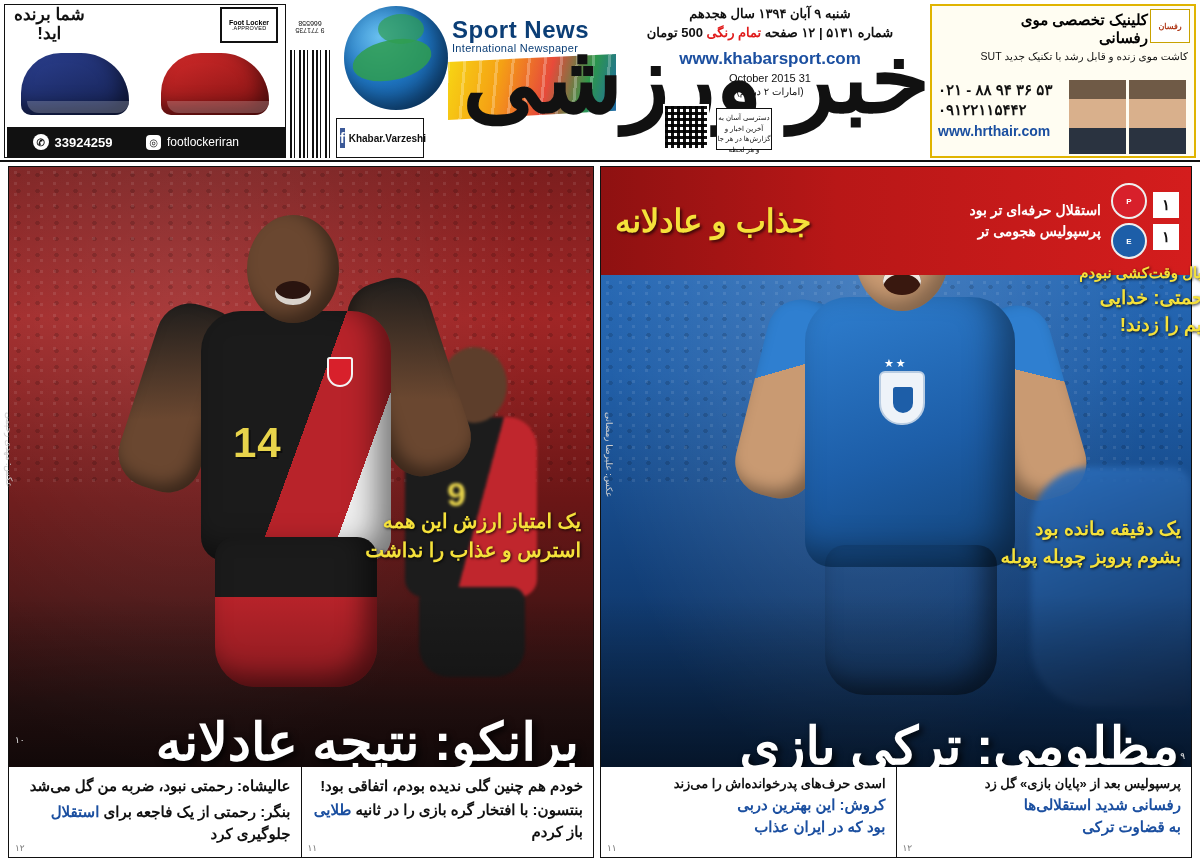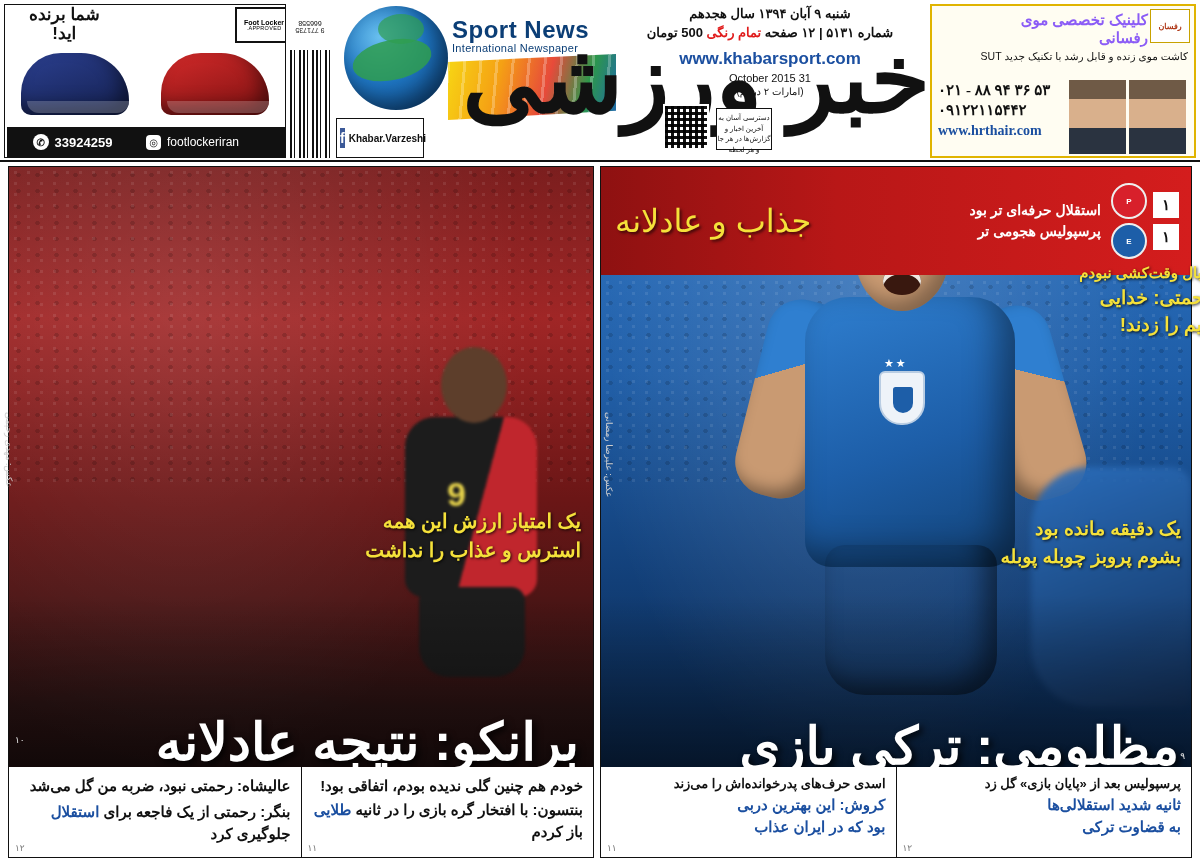"شما برنده" .ad-left .fl-top { left: 16px -> 1px }
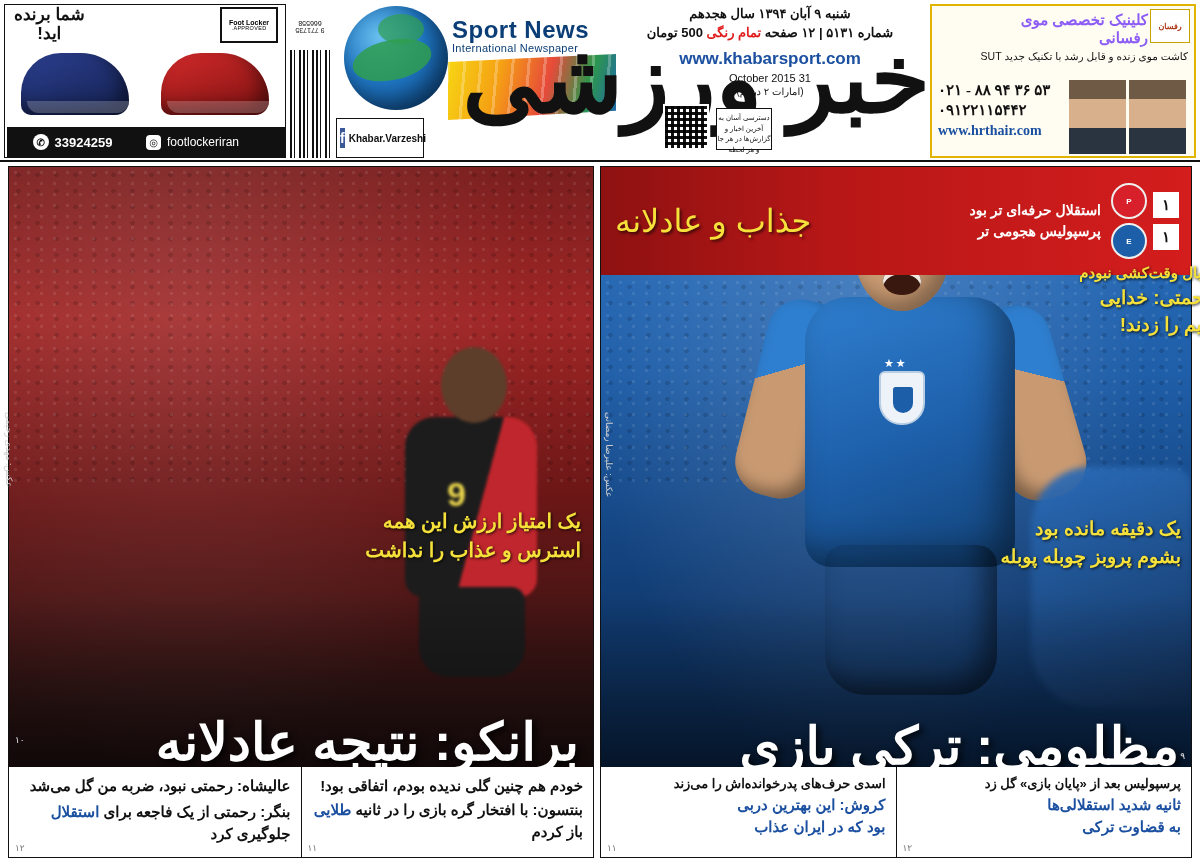"کلینیک تخصصی موی رفسانی" .ad-right .hr-title { color: #8b5cf6 -> #000000 }
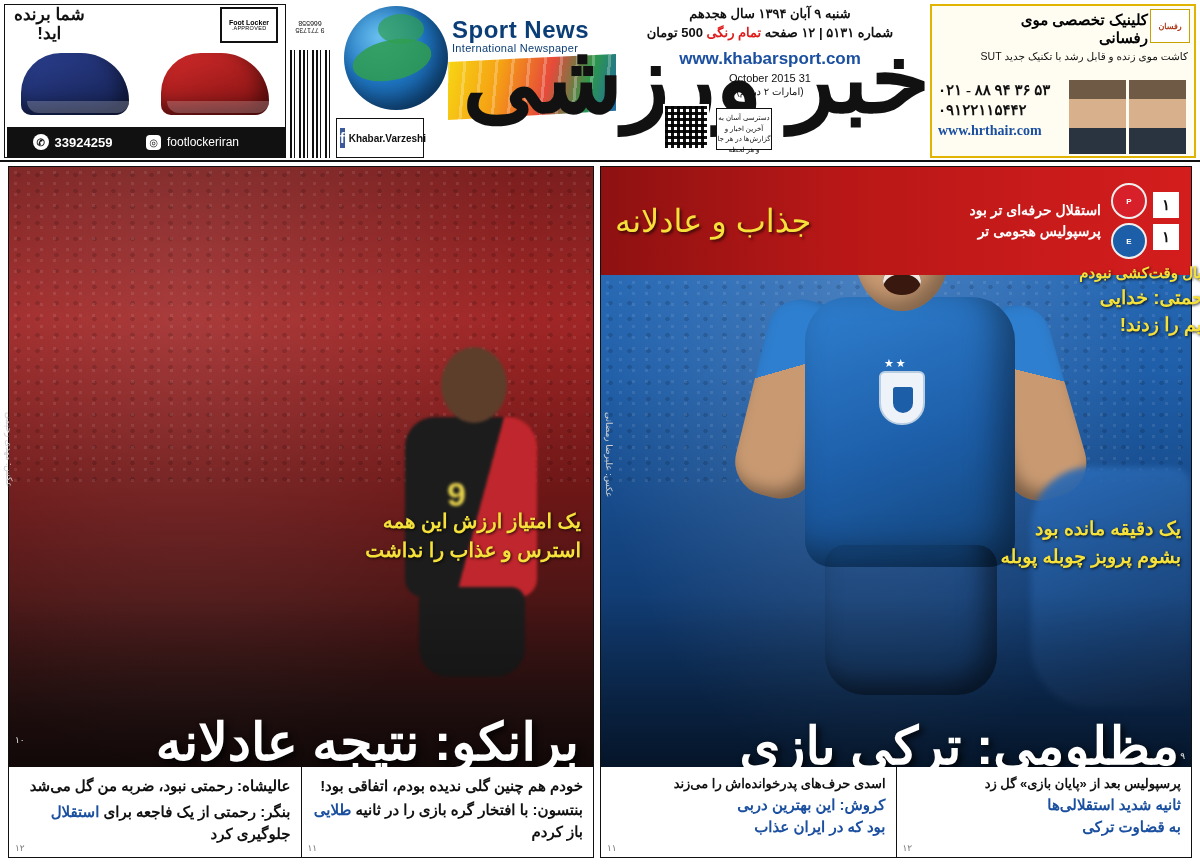"۰۲۱ - ۸۸ ۹۴ ۳۶" .hr-contact { font-family: Liberation Serif, serif -> none }
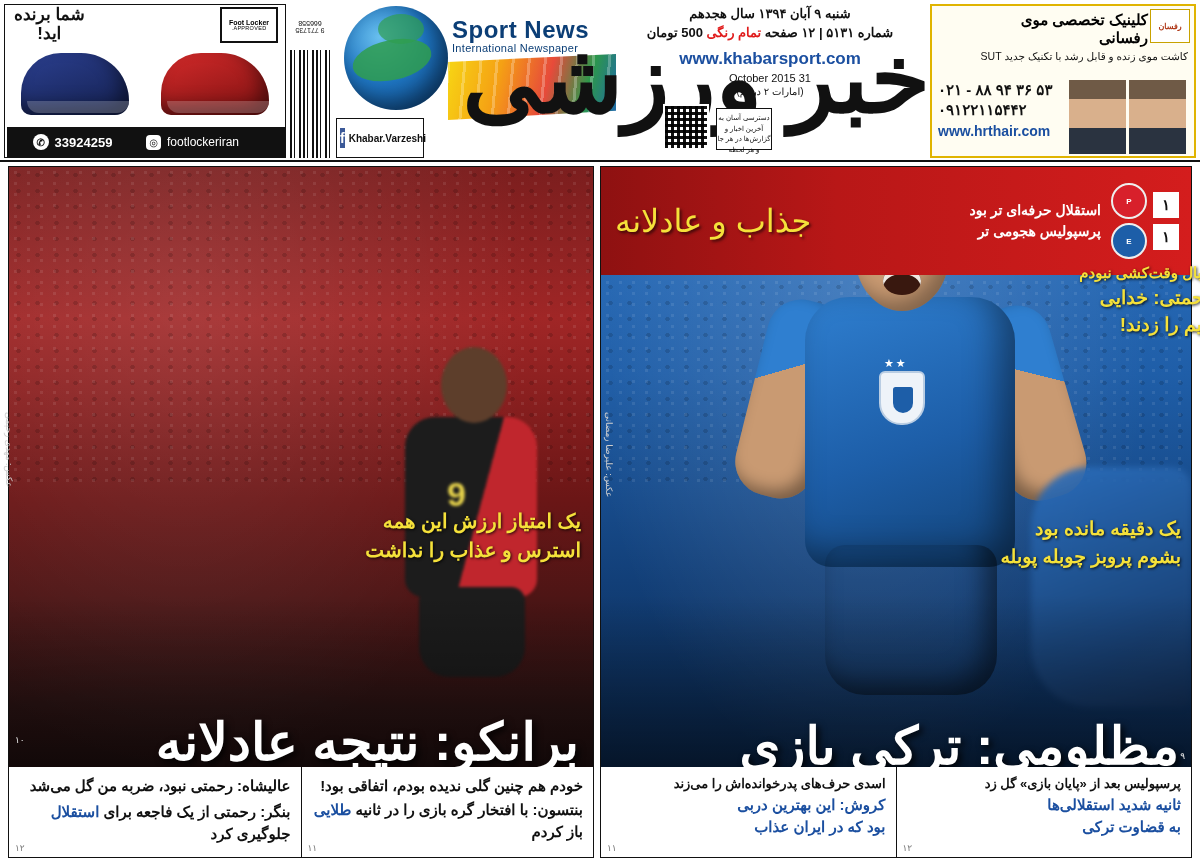"جذاب و عادلانه" .tb-headline { font-weight: normal -> bold }
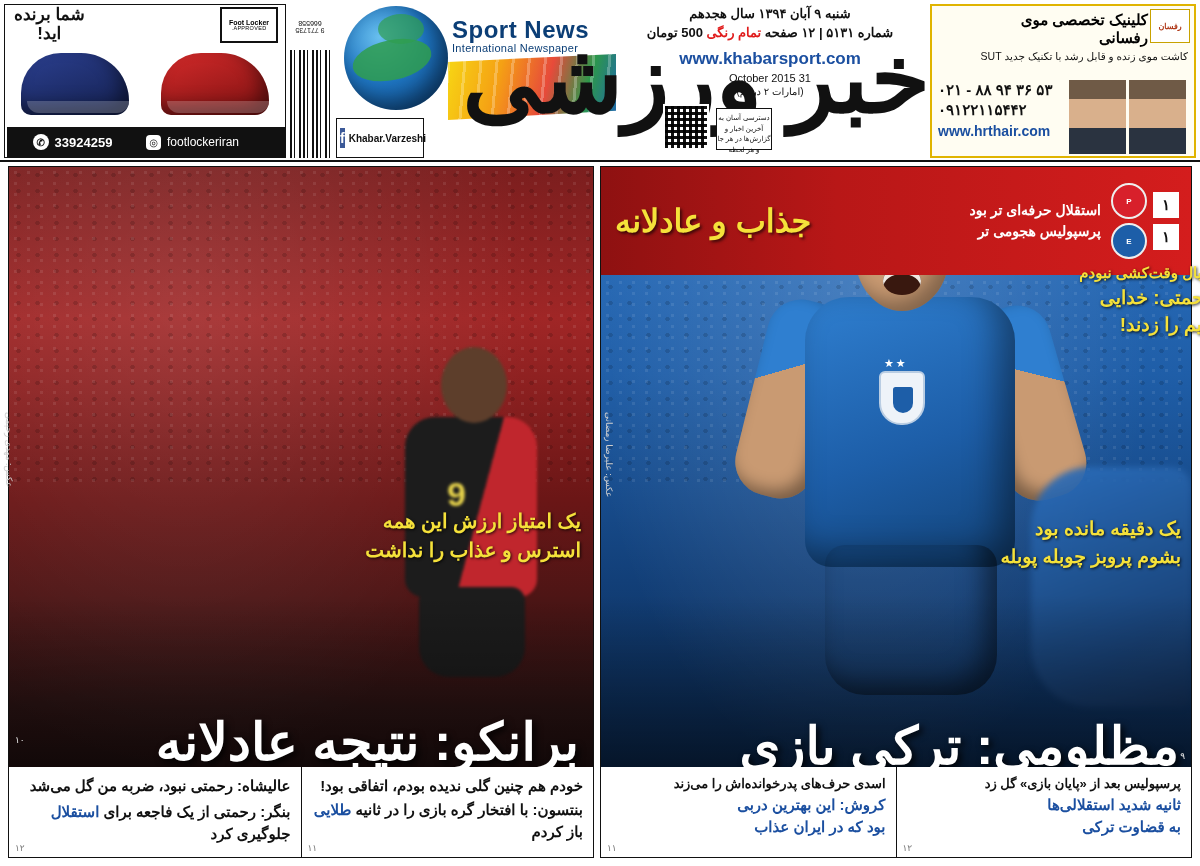"14" div.player-l { html: none -> <div> <div></div> <div></div> <div></div> <div>14</div> <div></div> <div></div> <div></div> <div></div> </div> }
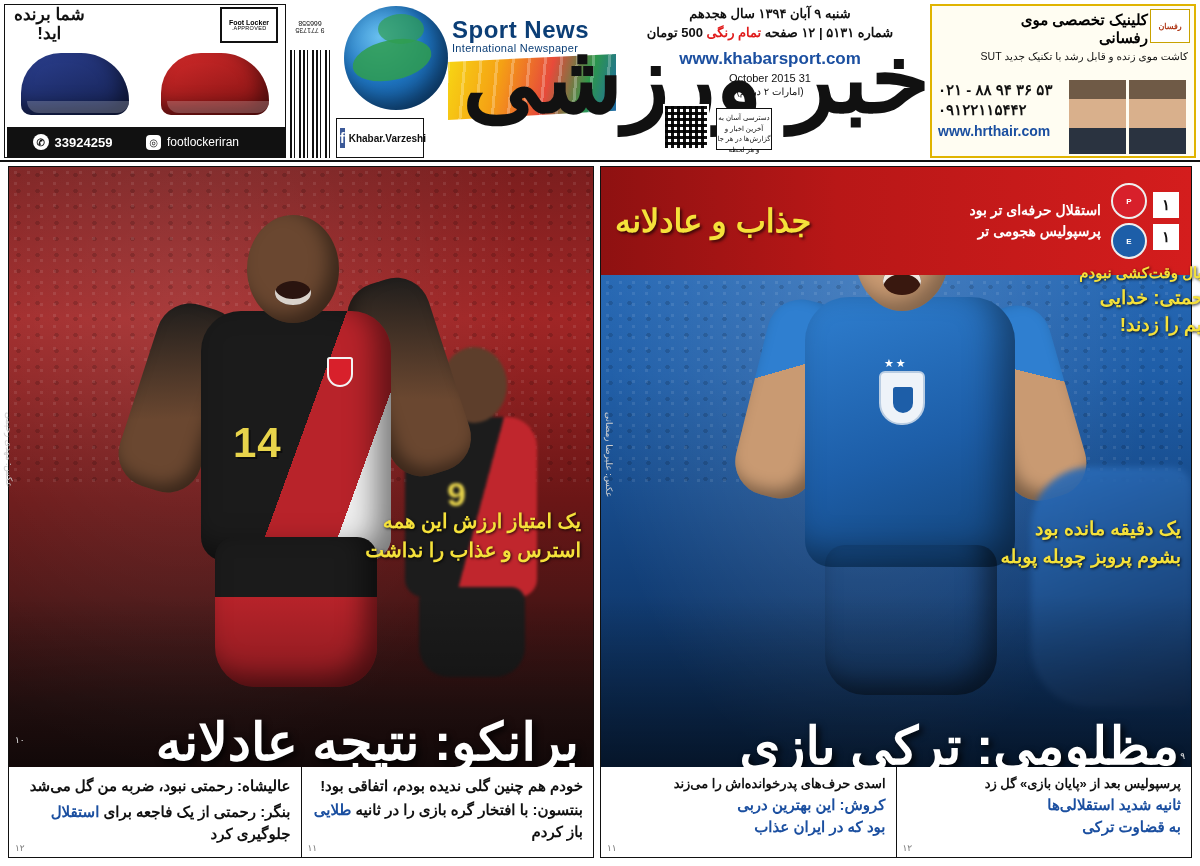"ثانیه شدید استقلالی‌ها" div { text: ثانیه -> رفسانی }
